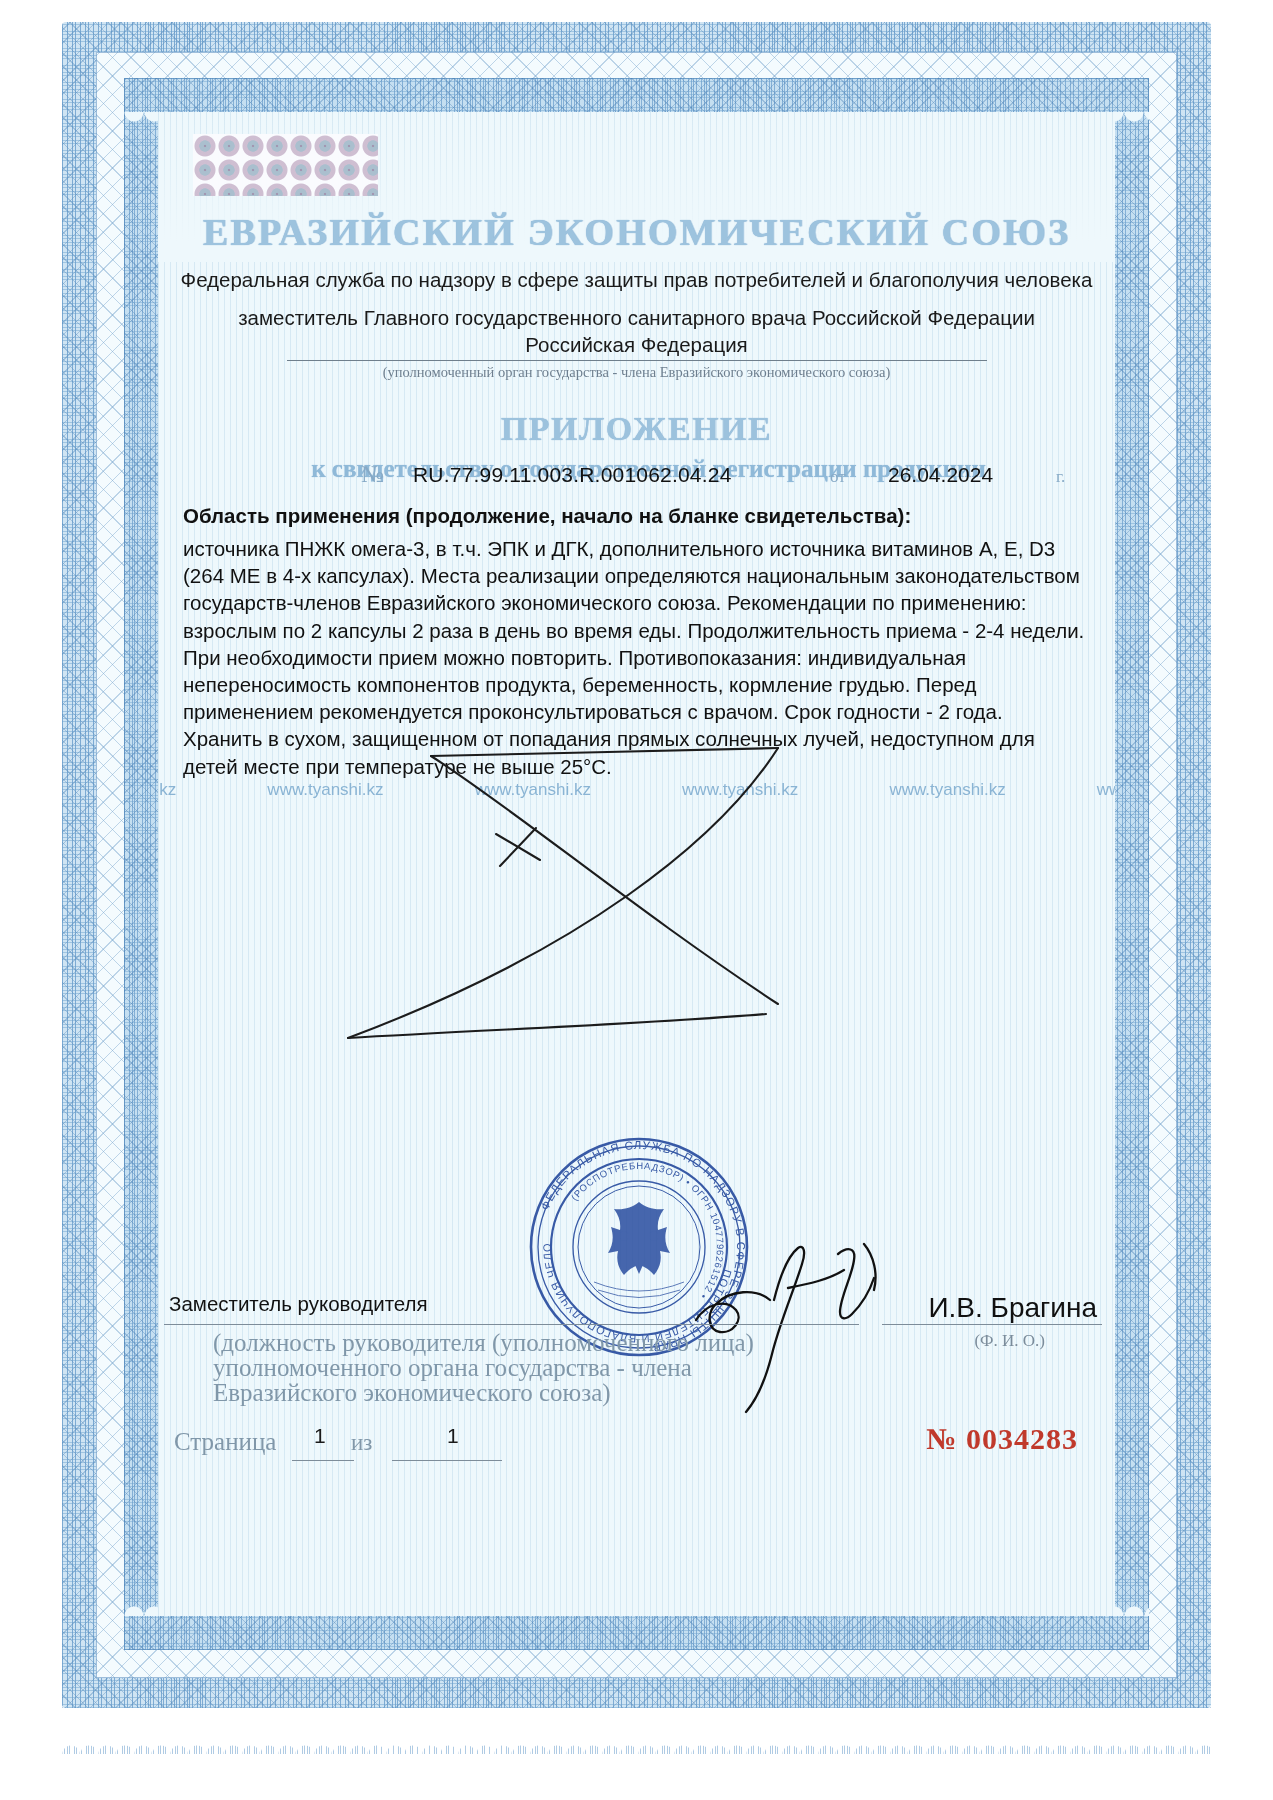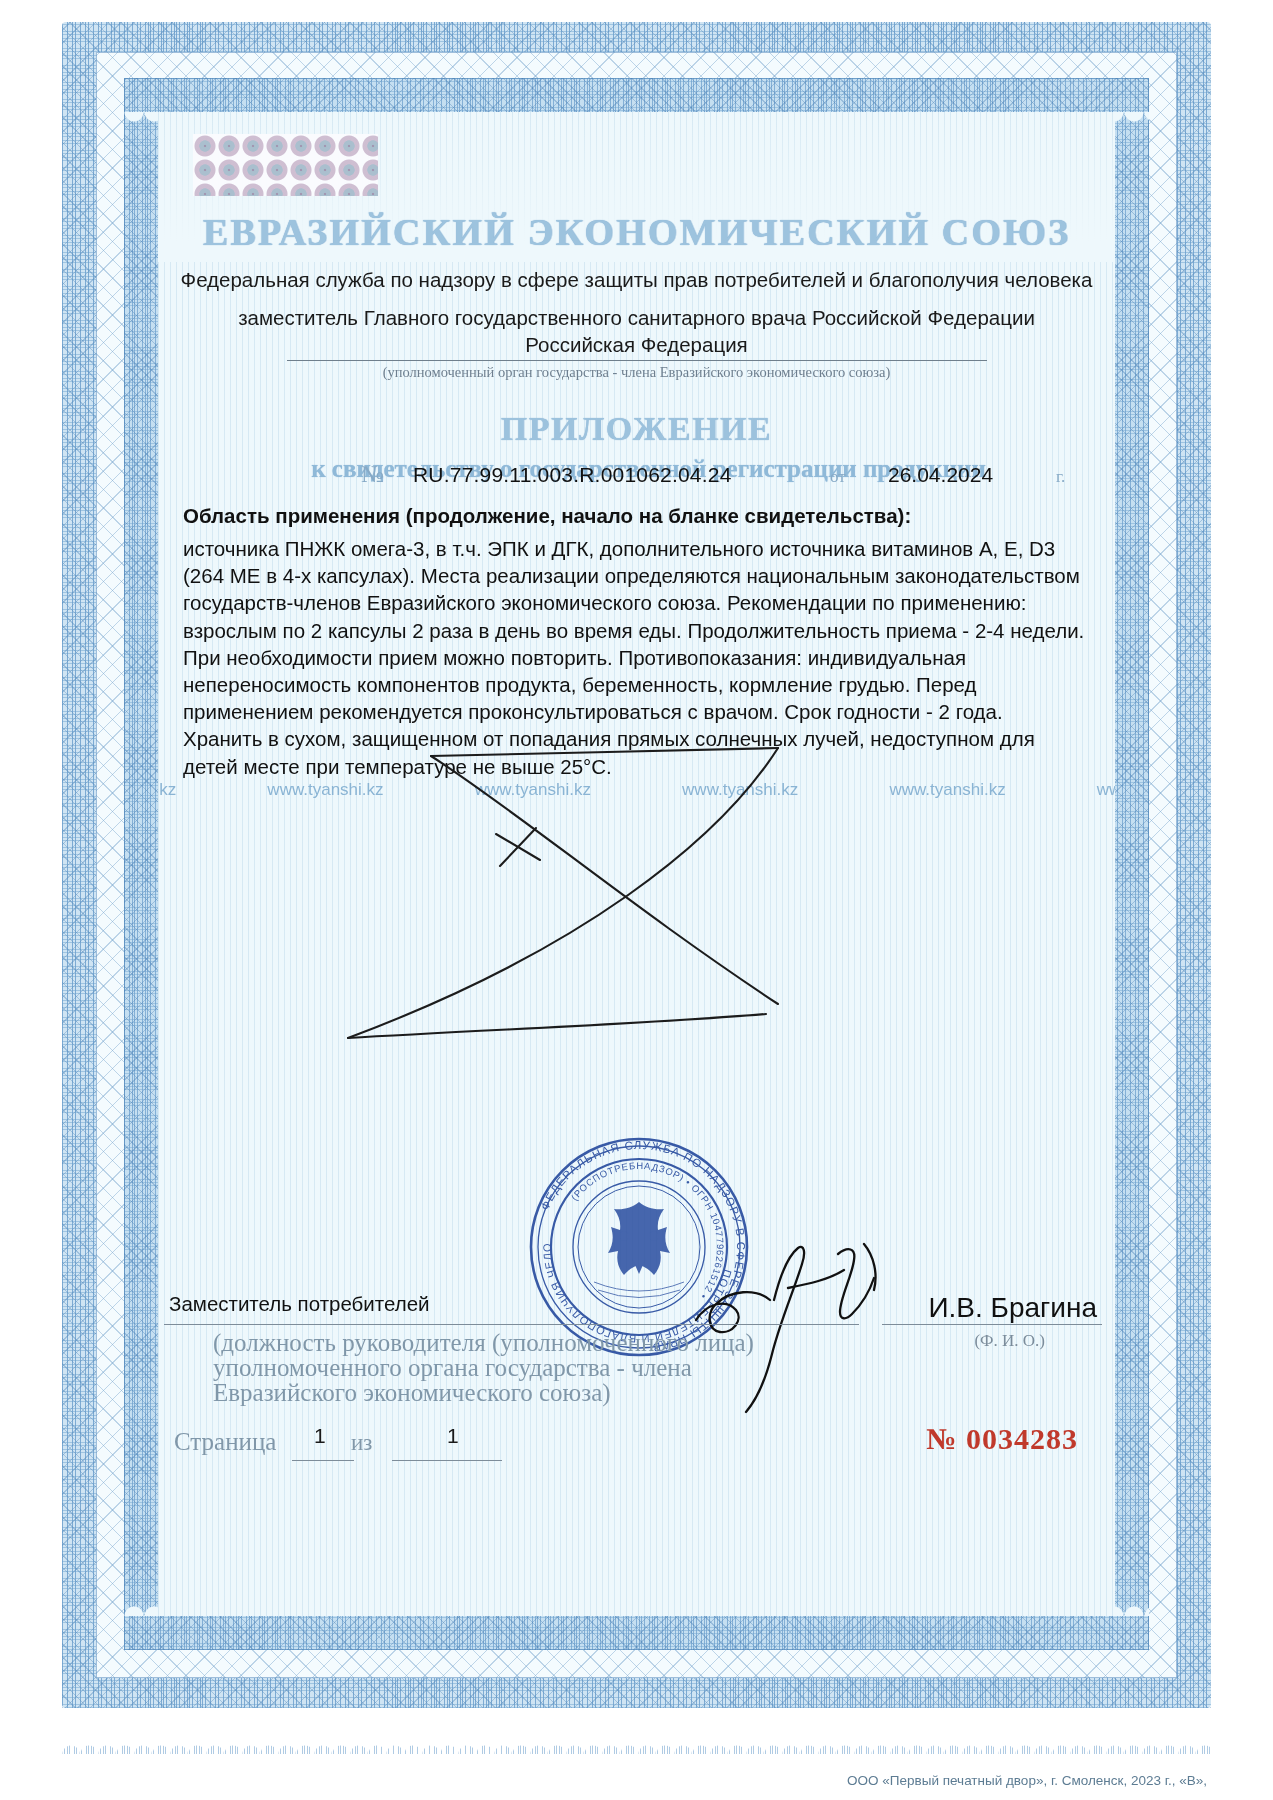"Заместитель потребителей" span.sign-title { text: потребителей -> руководителя }
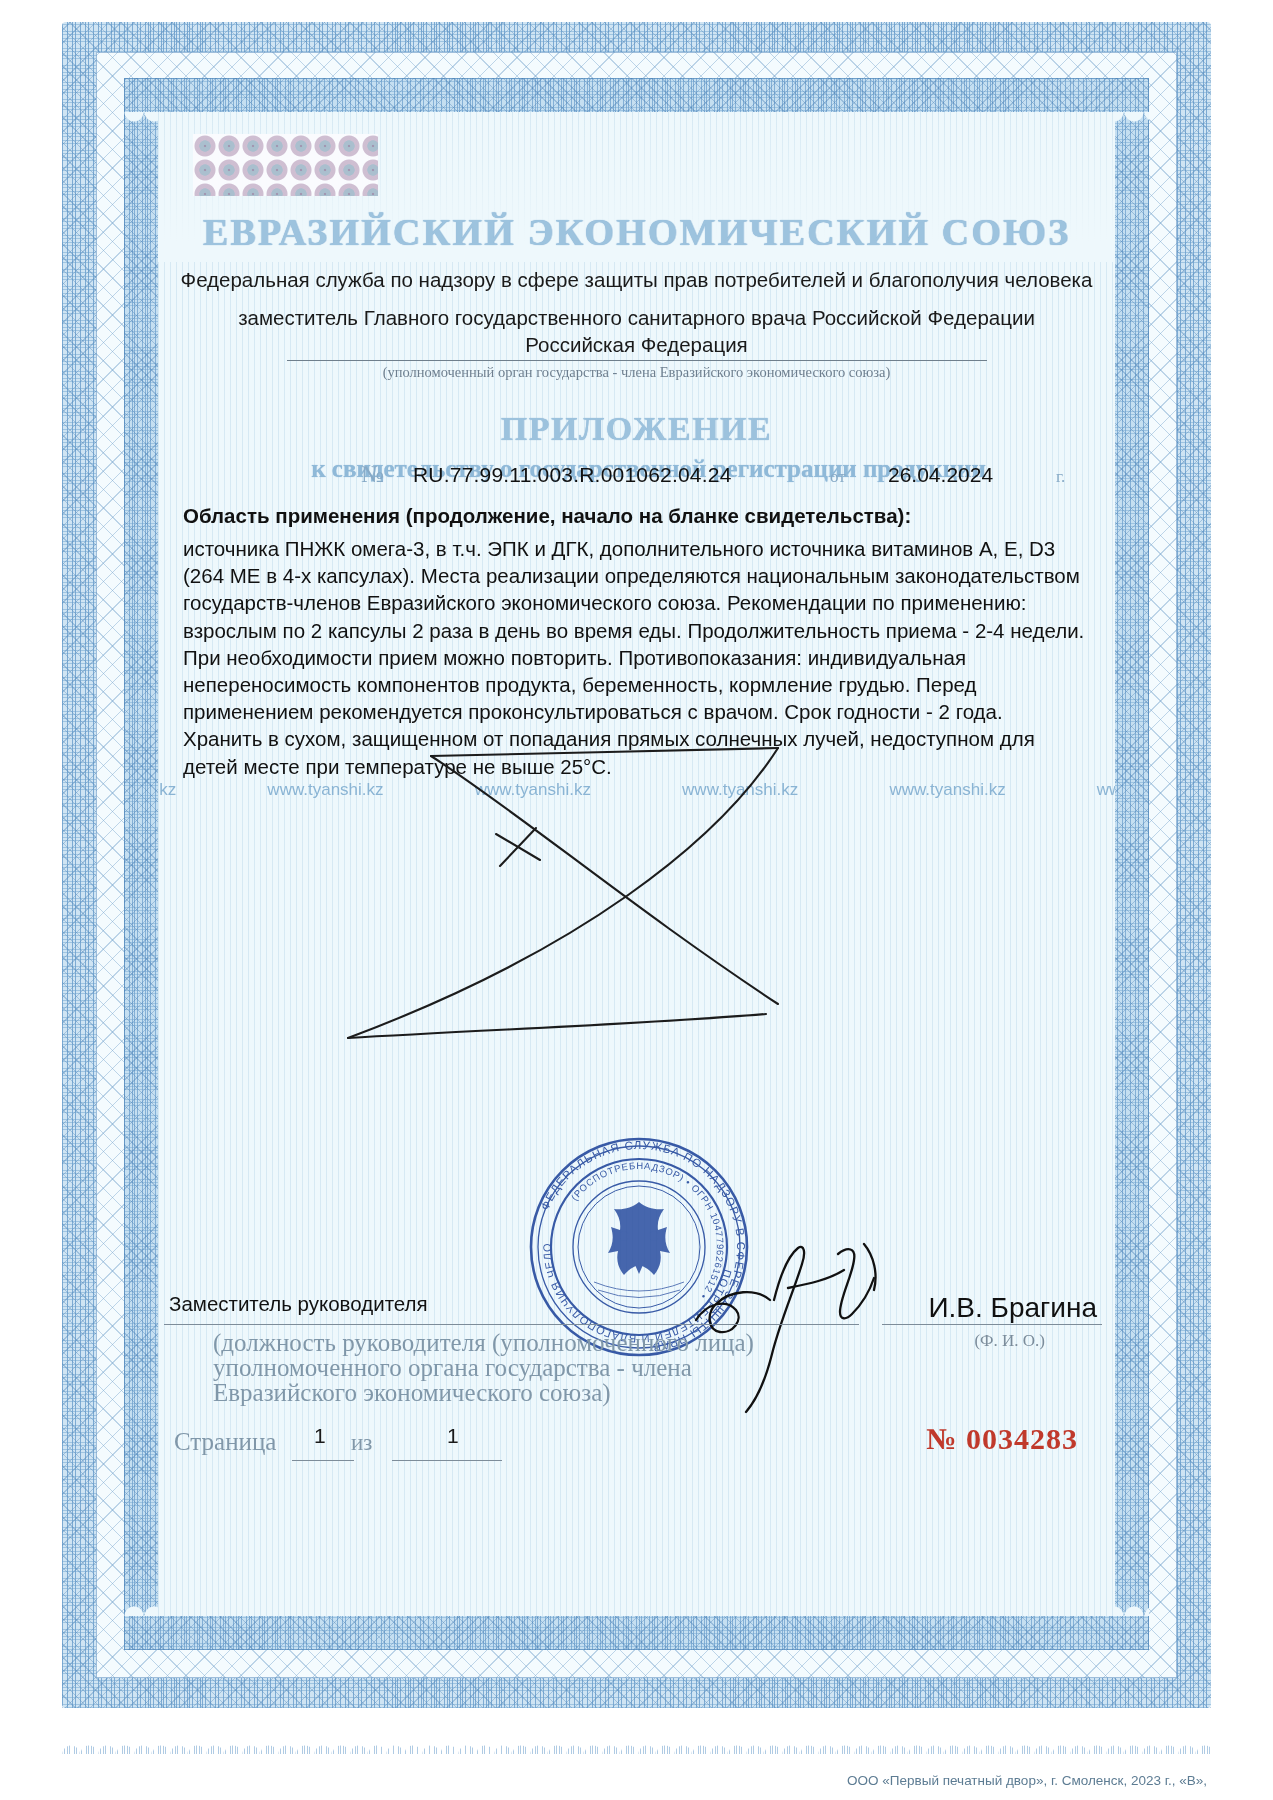"ООО «Первый печатный двор», г." div.footer { html: <div>ООО «Первый печатный двор», г. Смоленск, 2023 г., «В»,</div> -> none }
